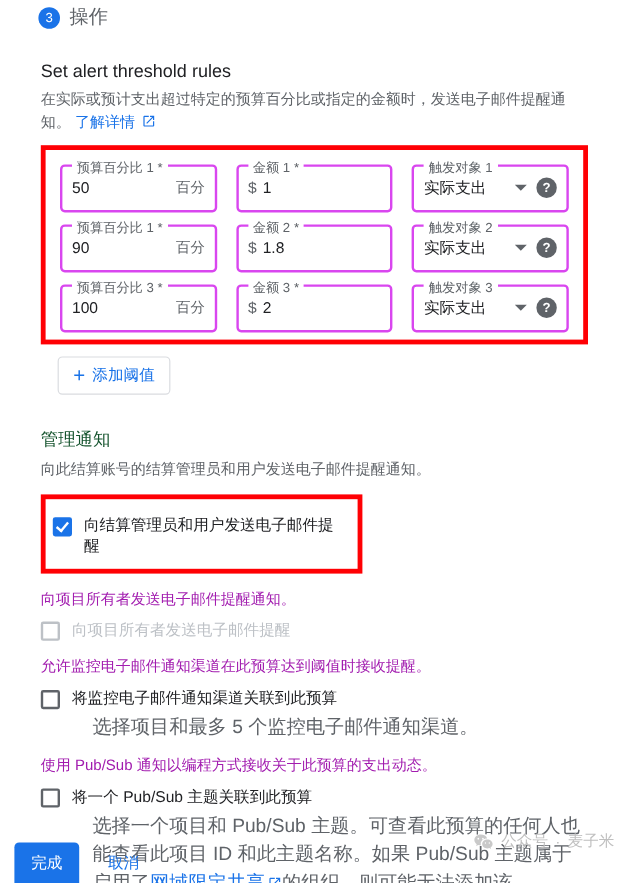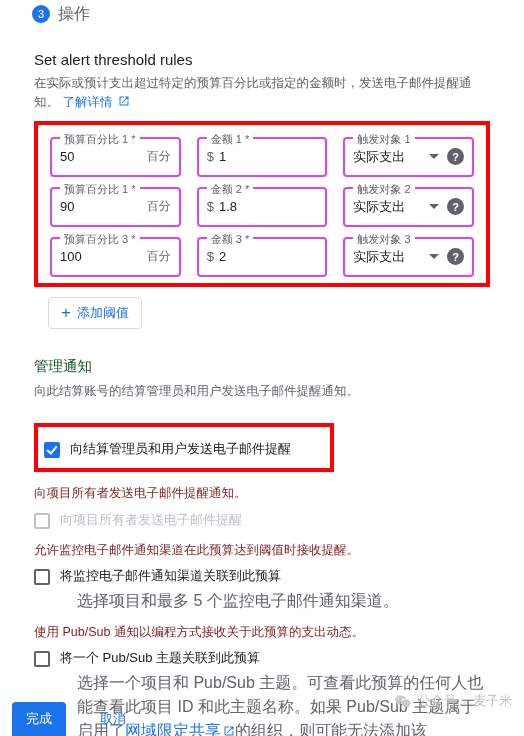"向结算管理员和用户发送电子邮件提醒" .highlight-red-small { margin-top: 14px -> 3px; width: 300px -> 268px }
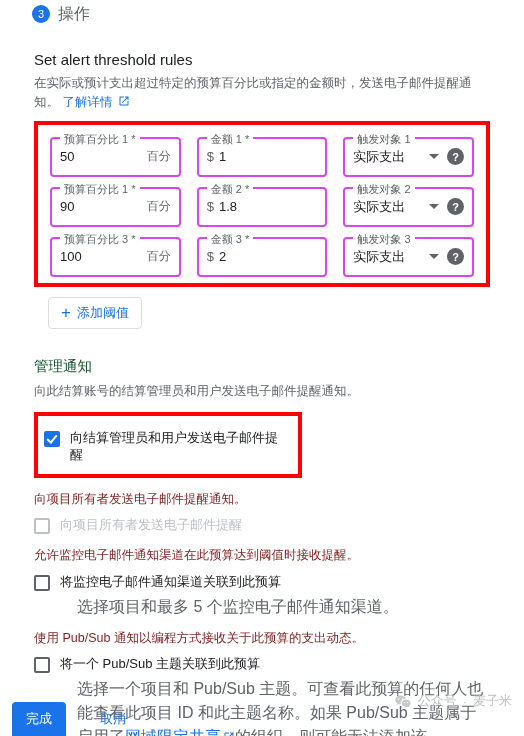"向项目所有者发送电子邮件提醒通知。" .para { color: #7f1d1d -> #a21caf }
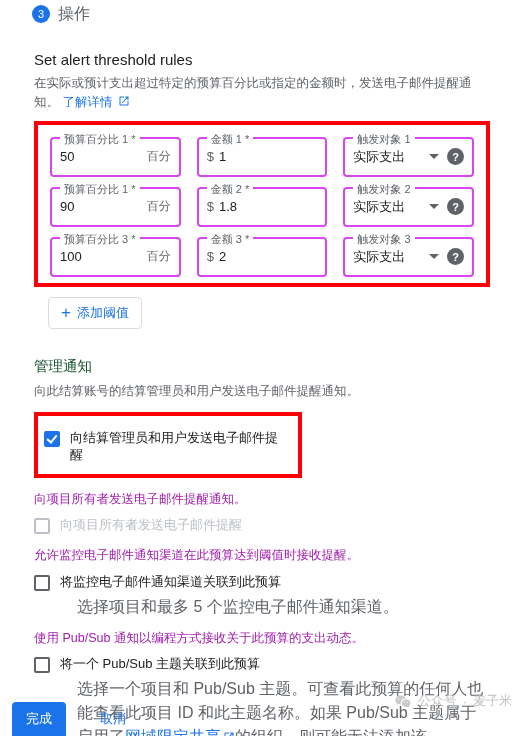"完成" .footer-btns { gap: 28px -> 18px }
